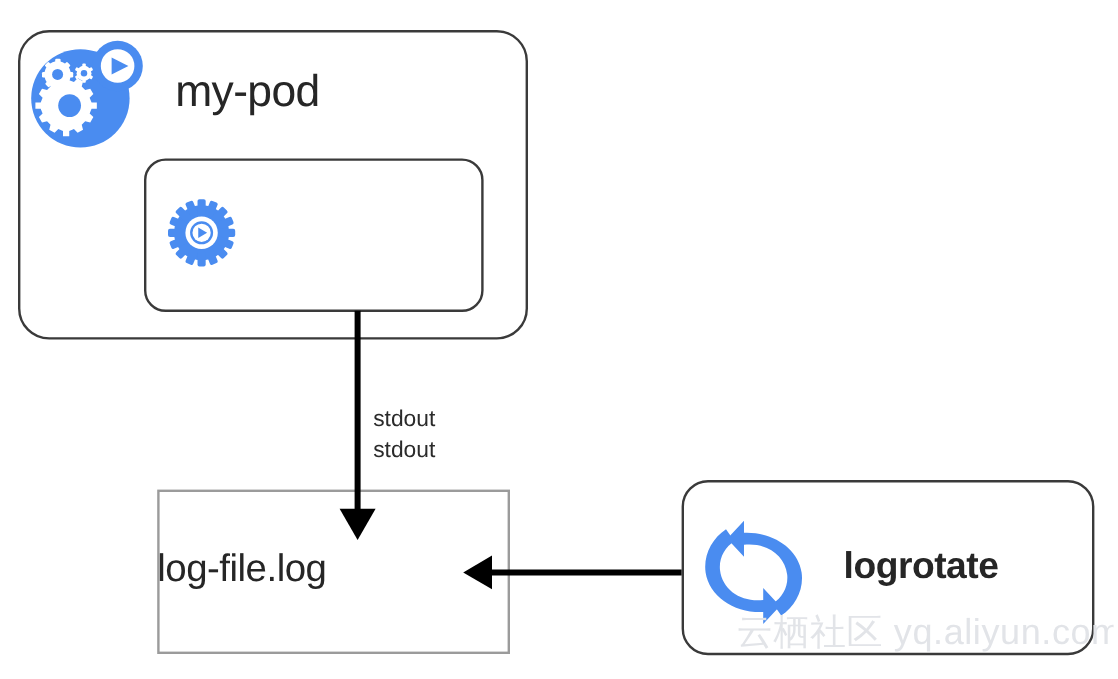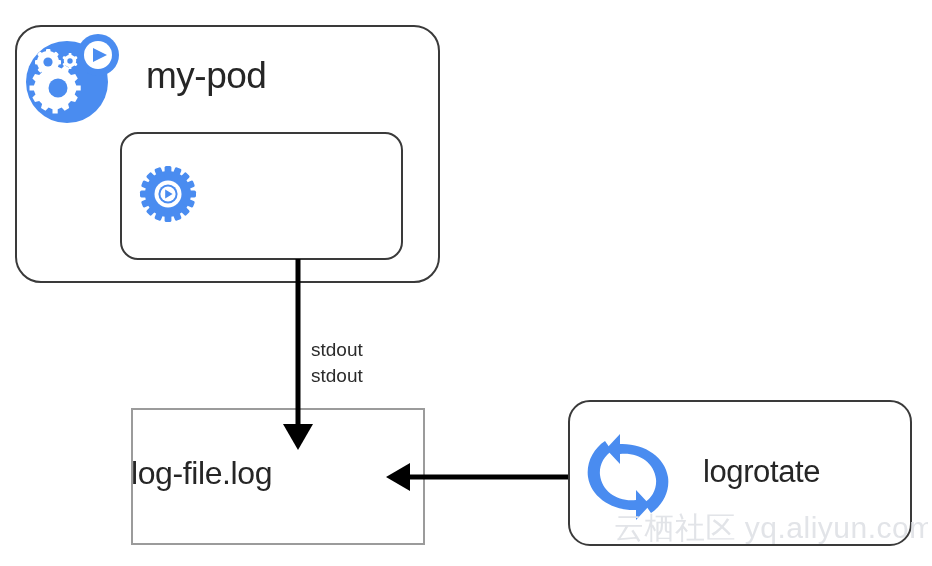"logrotate" .logrotate-label { font-weight: none -> bold }
